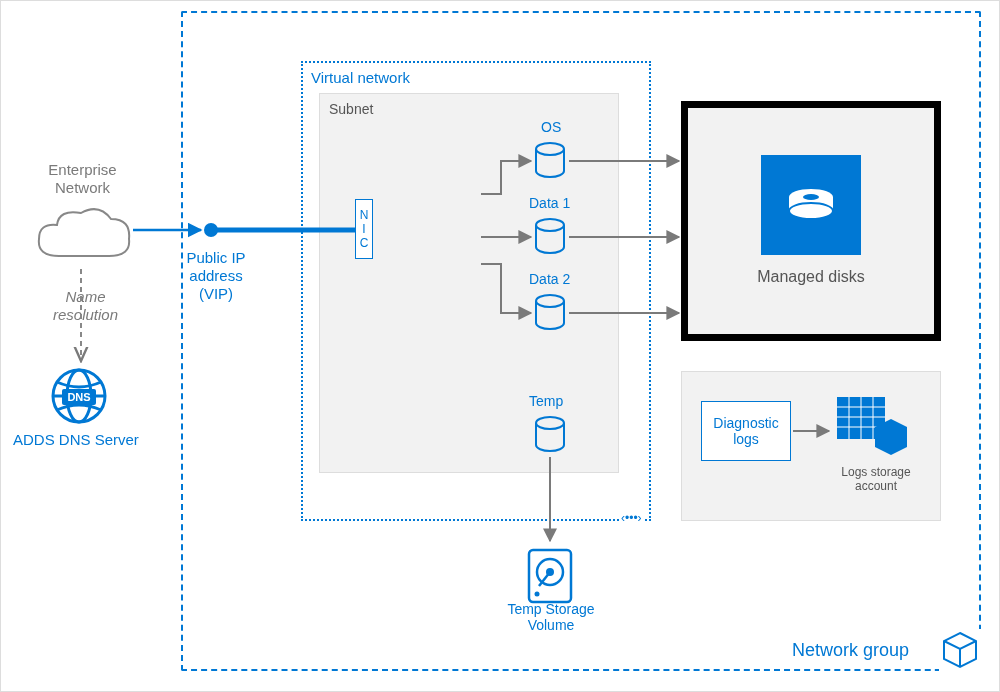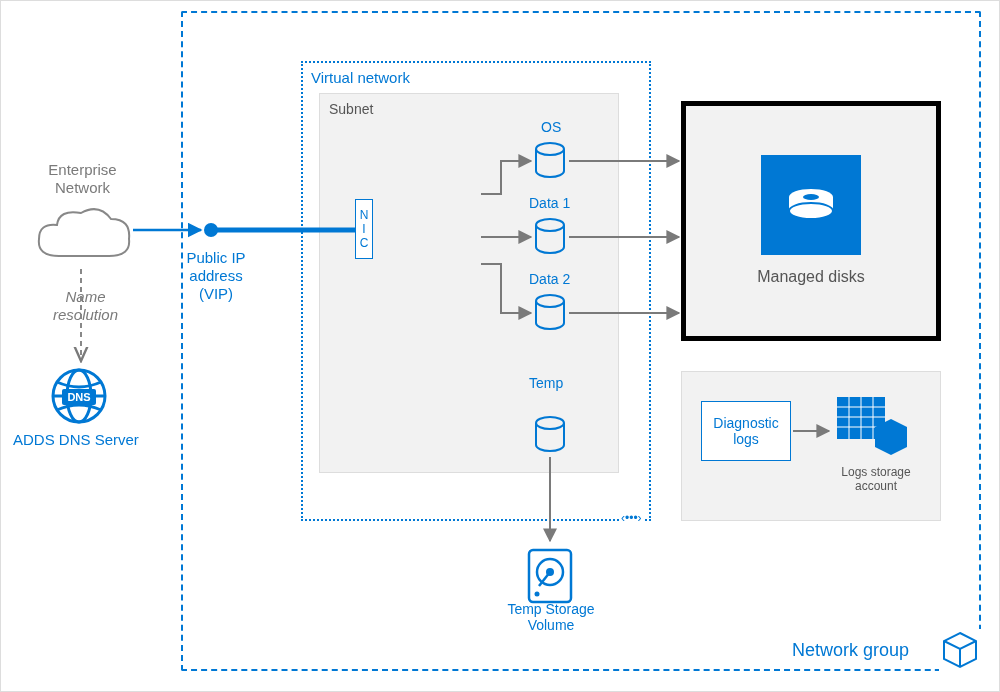"Managed disks" .managed-box { border: 5px solid #000000 -> 7px solid #000000 }
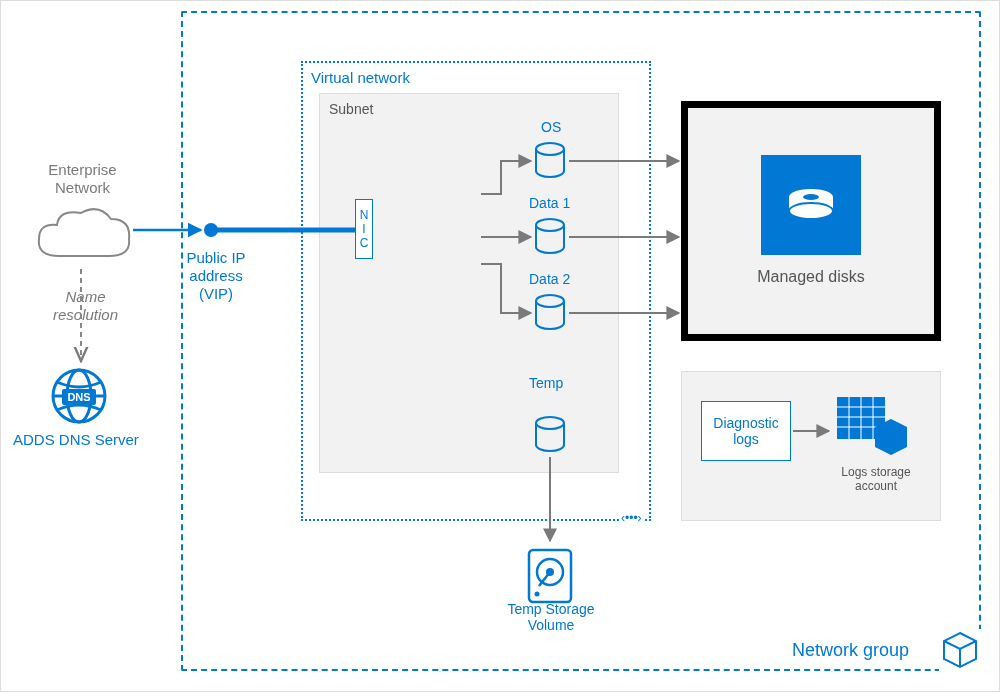"Temp" div.disk-label { top: 374px -> 392px }
